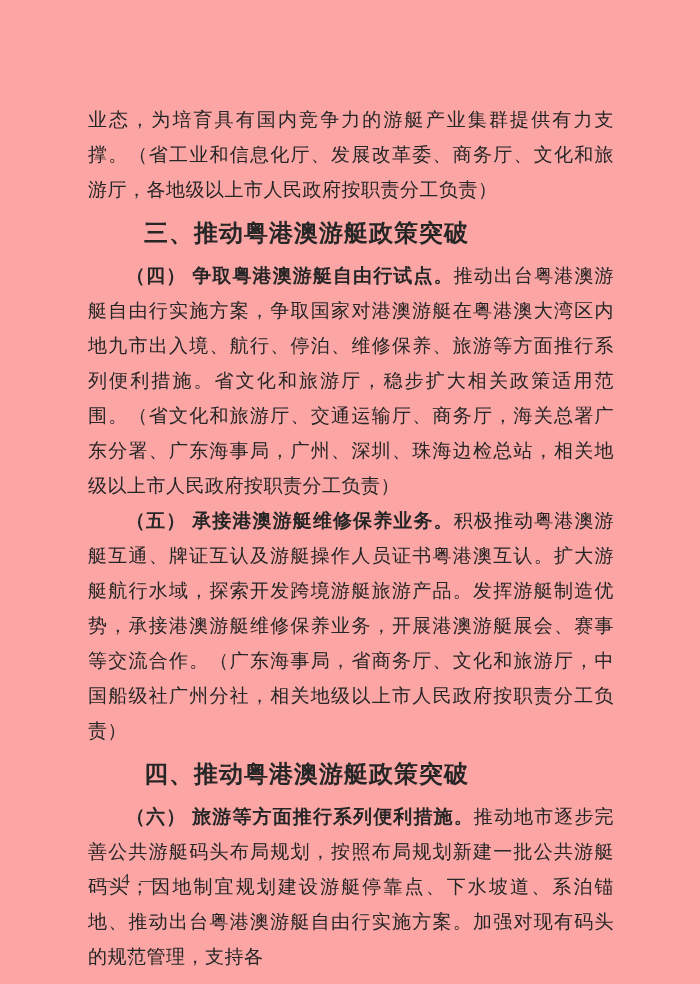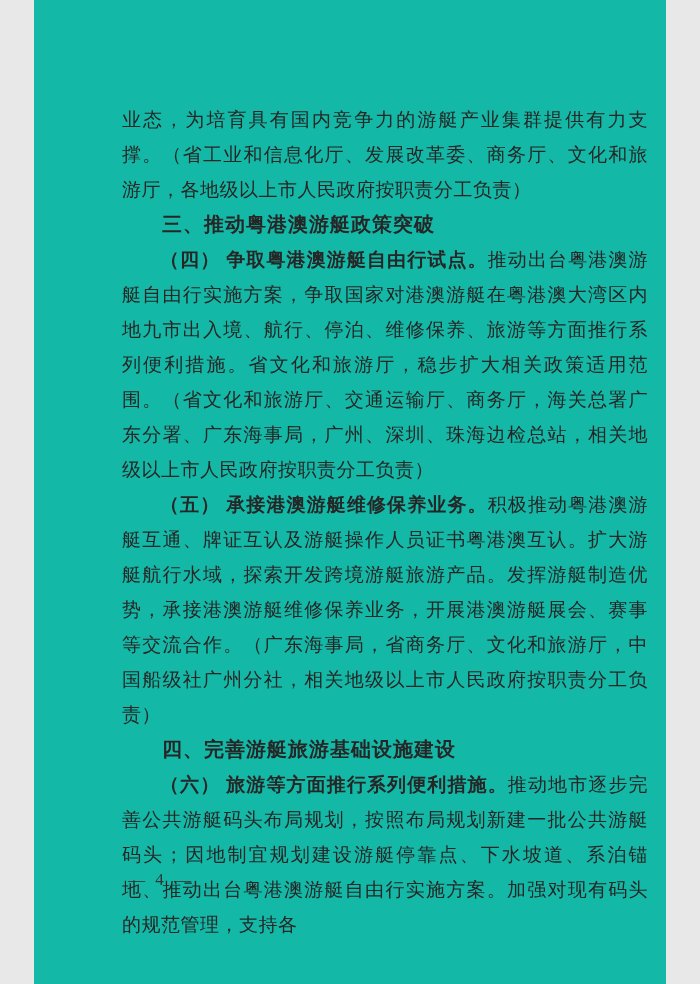"业态，为培育具有国内竞争力的游艇产业集群提供有力支撑。（省工业和信息化厅、发展改" .page { background: #14b8a6 -> #fca5a5; width: 632px -> 700px }
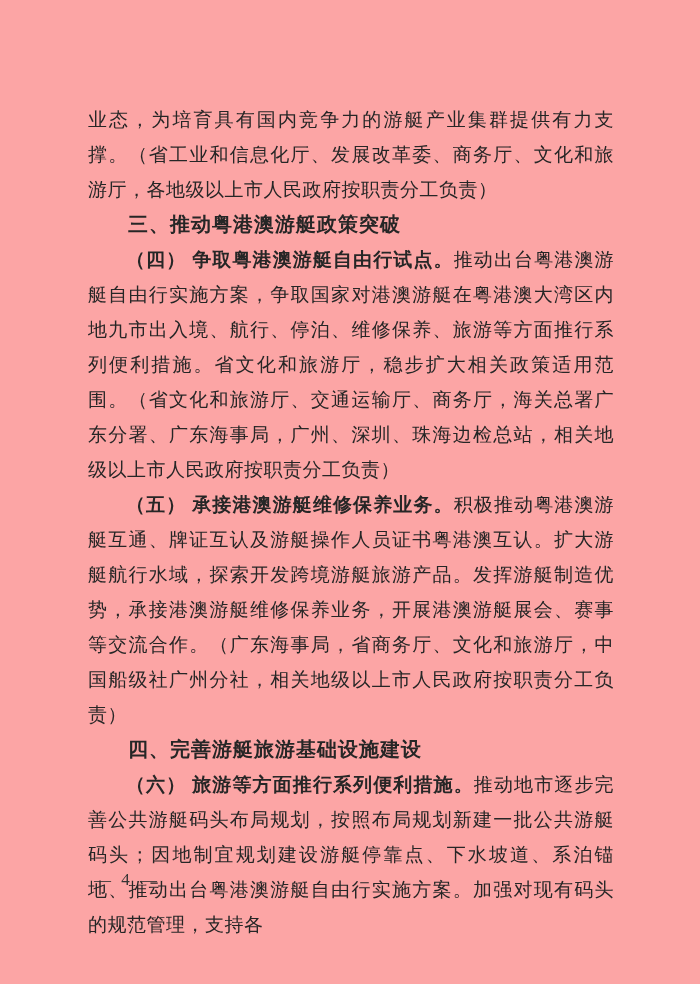"三、推动粤港澳游艇政策突破" .heading { font-size: 20px -> 24px; margin: 0 -> 8px }
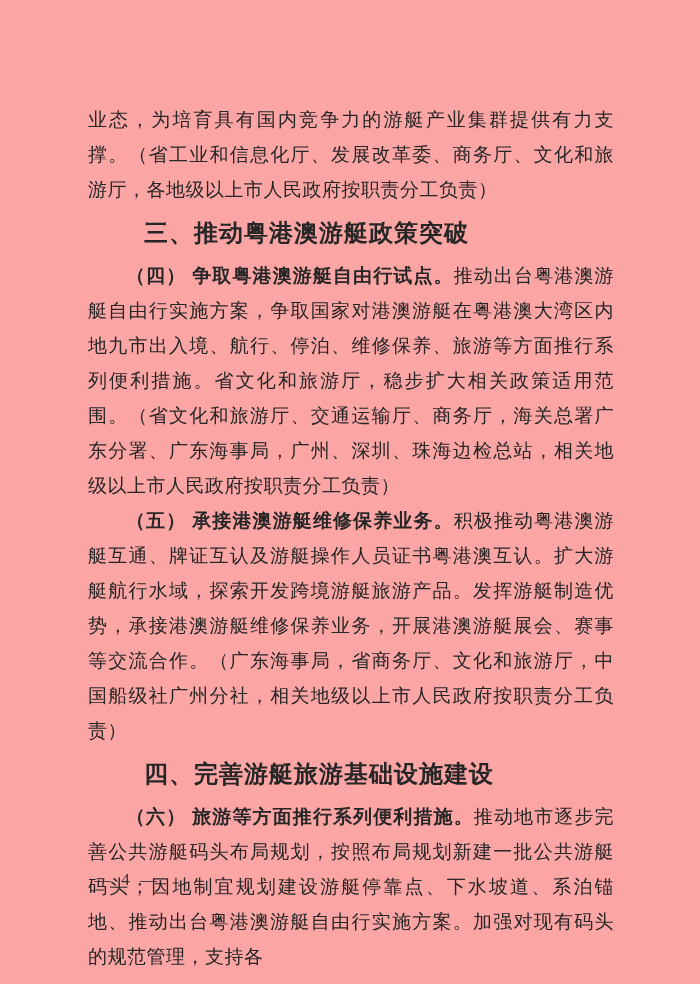"四、完善游艇旅游基础设施建设" span { text: 完善游艇旅游基础设施建设 -> 推动粤港澳游艇政策突破 }
